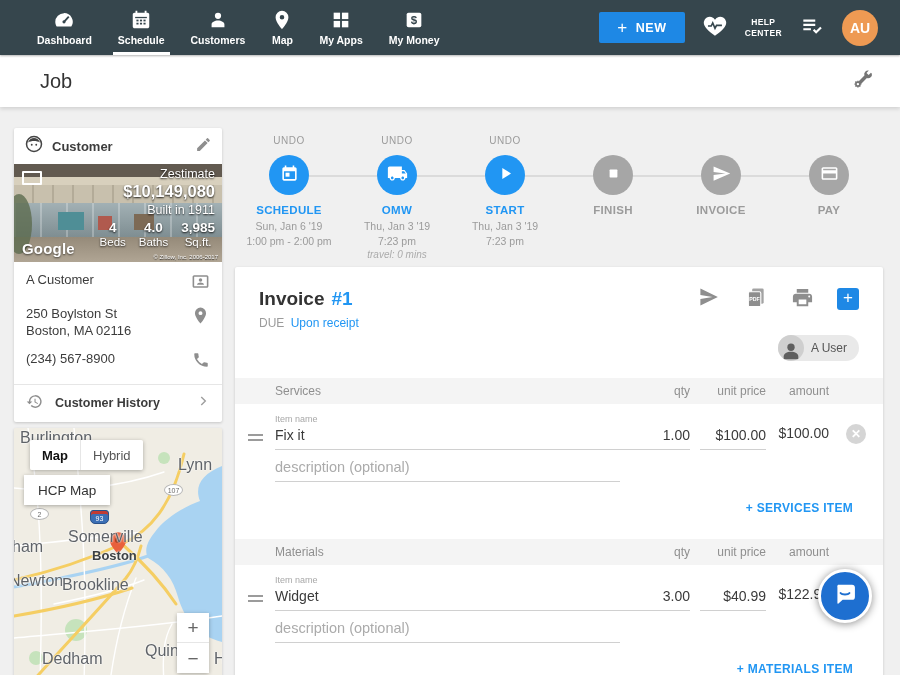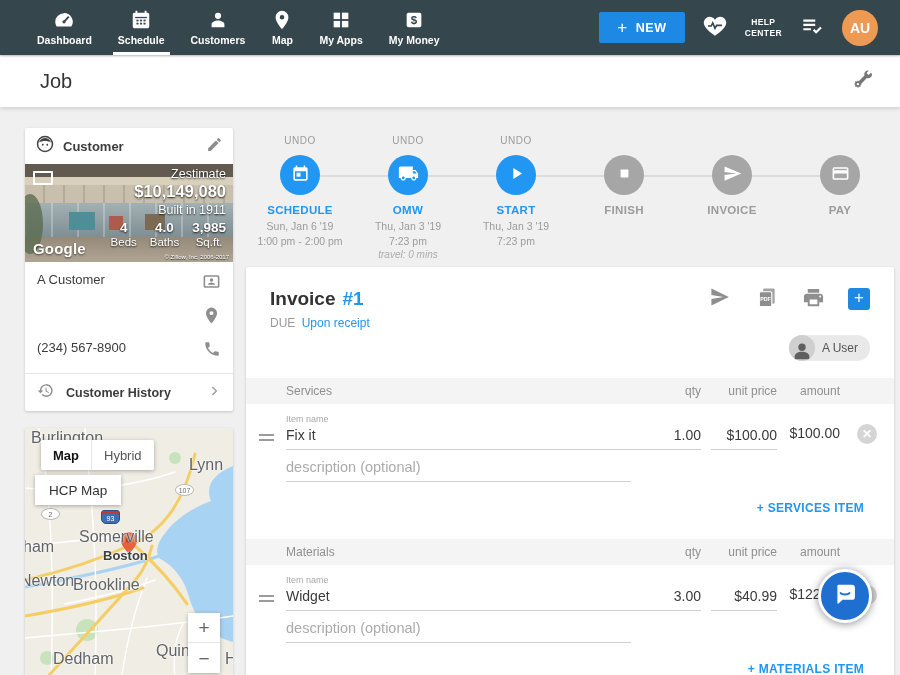"Customer" .content { margin-left: 11px -> none }
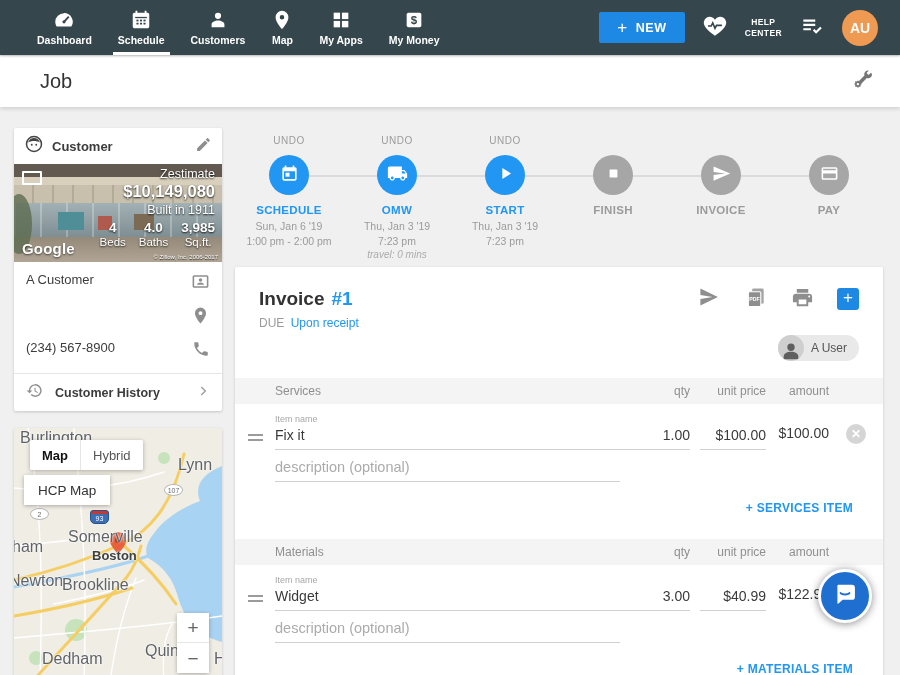"250 Boylston St" div.txt { html: none -> <div> <div>250 Boylston St</div> <div>Boston, MA 02116</div> </div> }
